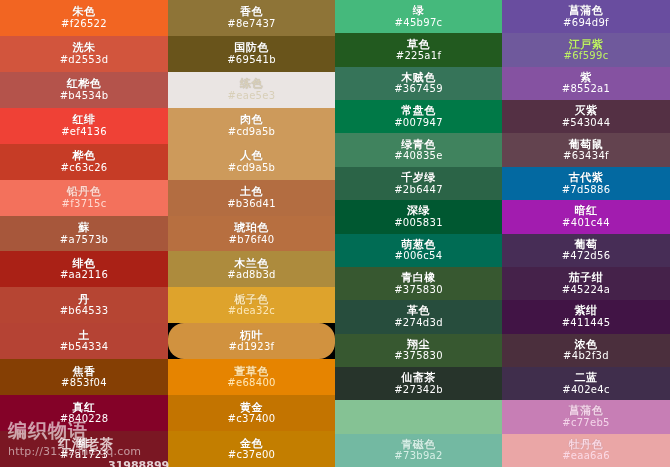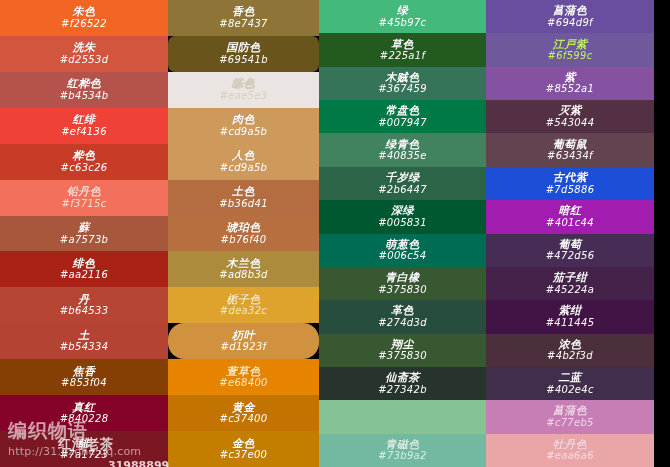"朱色" .columns { font-style: italic -> none }
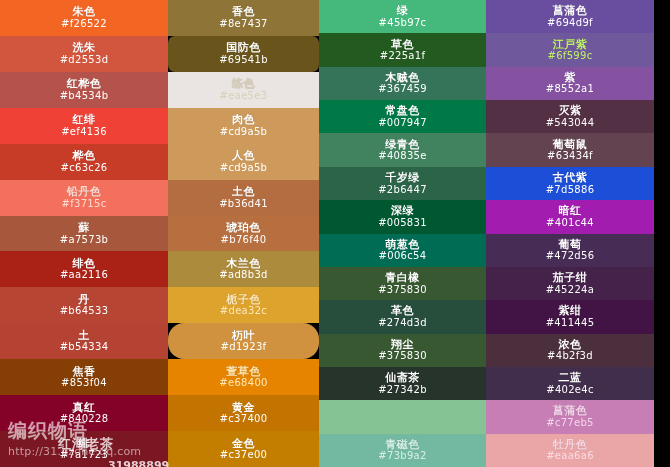"香色" .palette-column.col-1 { width: 151px -> 167px }
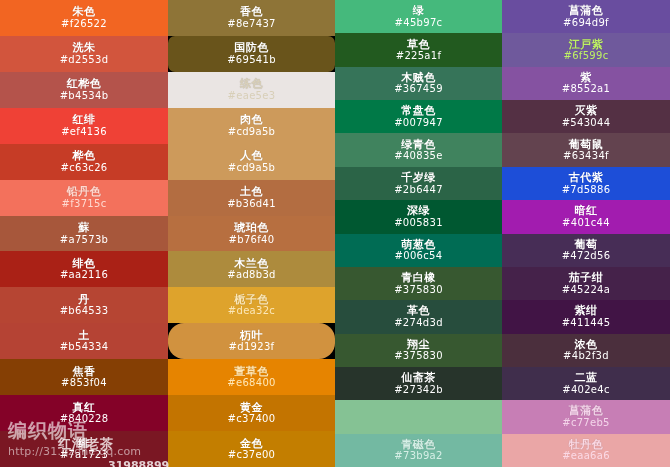"国防色" div.swatch { border-radius: 7px -> none }
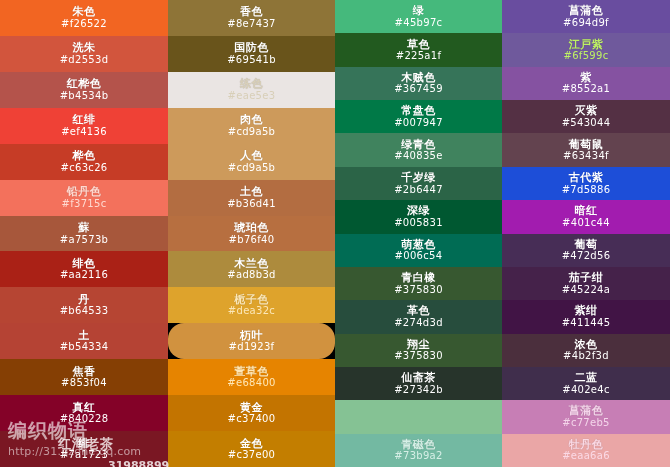"古代紫" div.swatch { background: #1d4ed8 -> #0369a1 }
